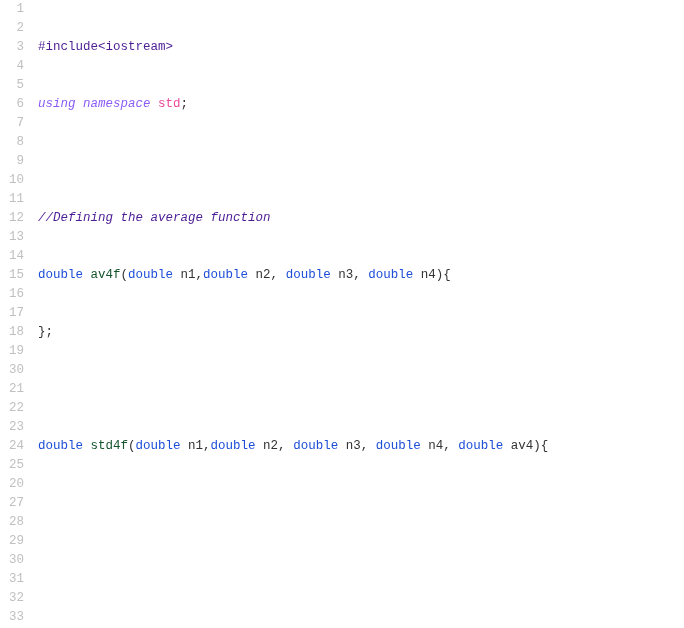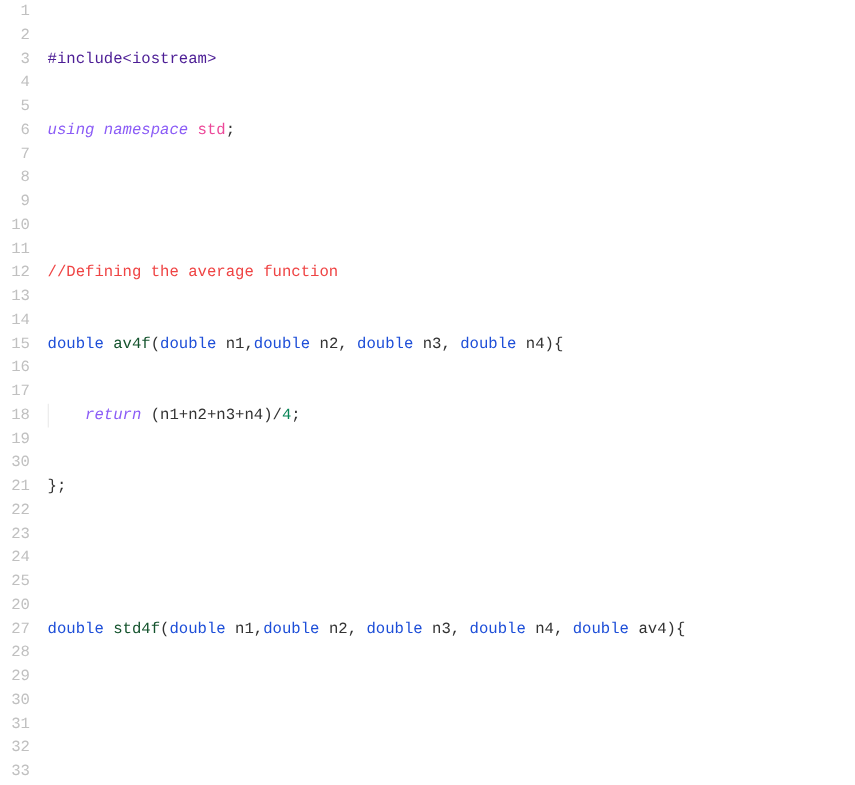"//Defining the average function" .tok-comment { color: #ef4444 -> #4c1d95; font-style: none -> italic }
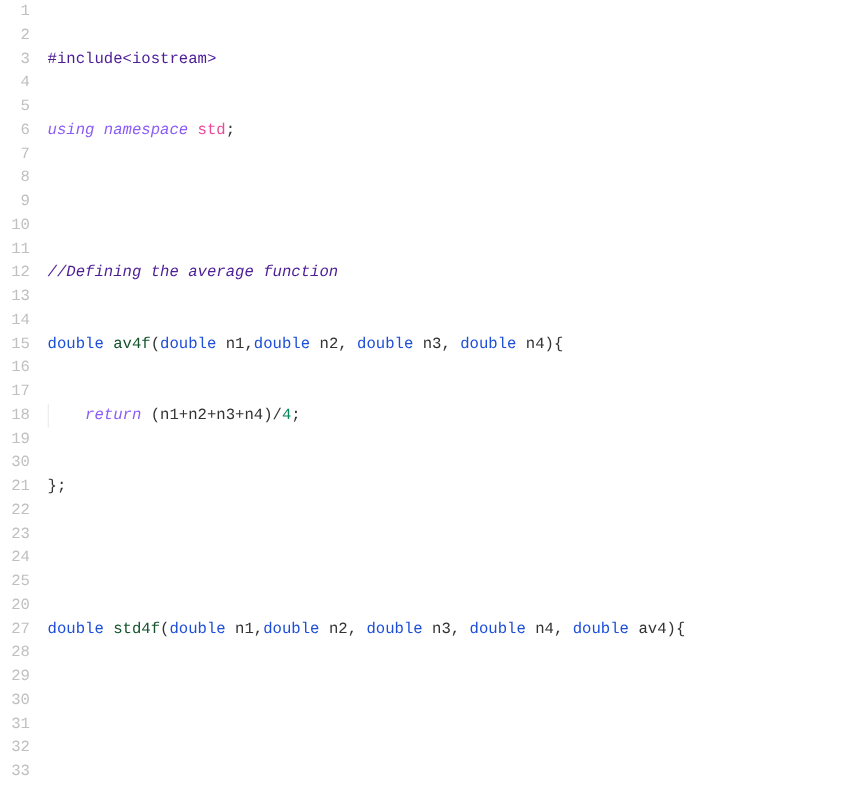"return (n1+n2+n3+n4)/4;" div.line { html: <div><div><div></div></div> <span>return</span><span> (n1+n2+n3+n4)/</span><span>4</span><span>;</span></div> -> none }
